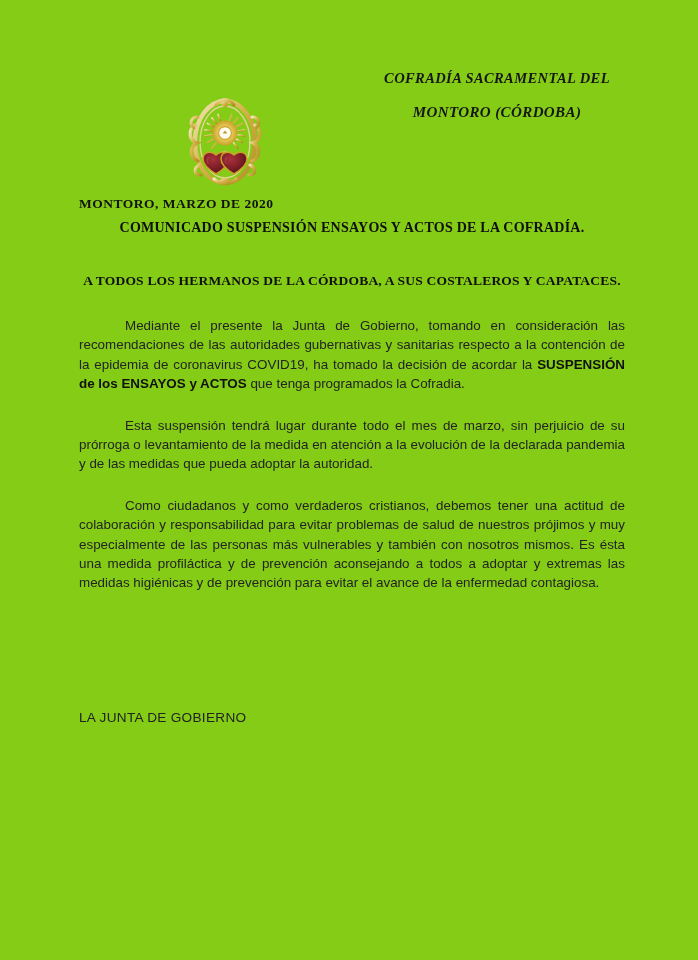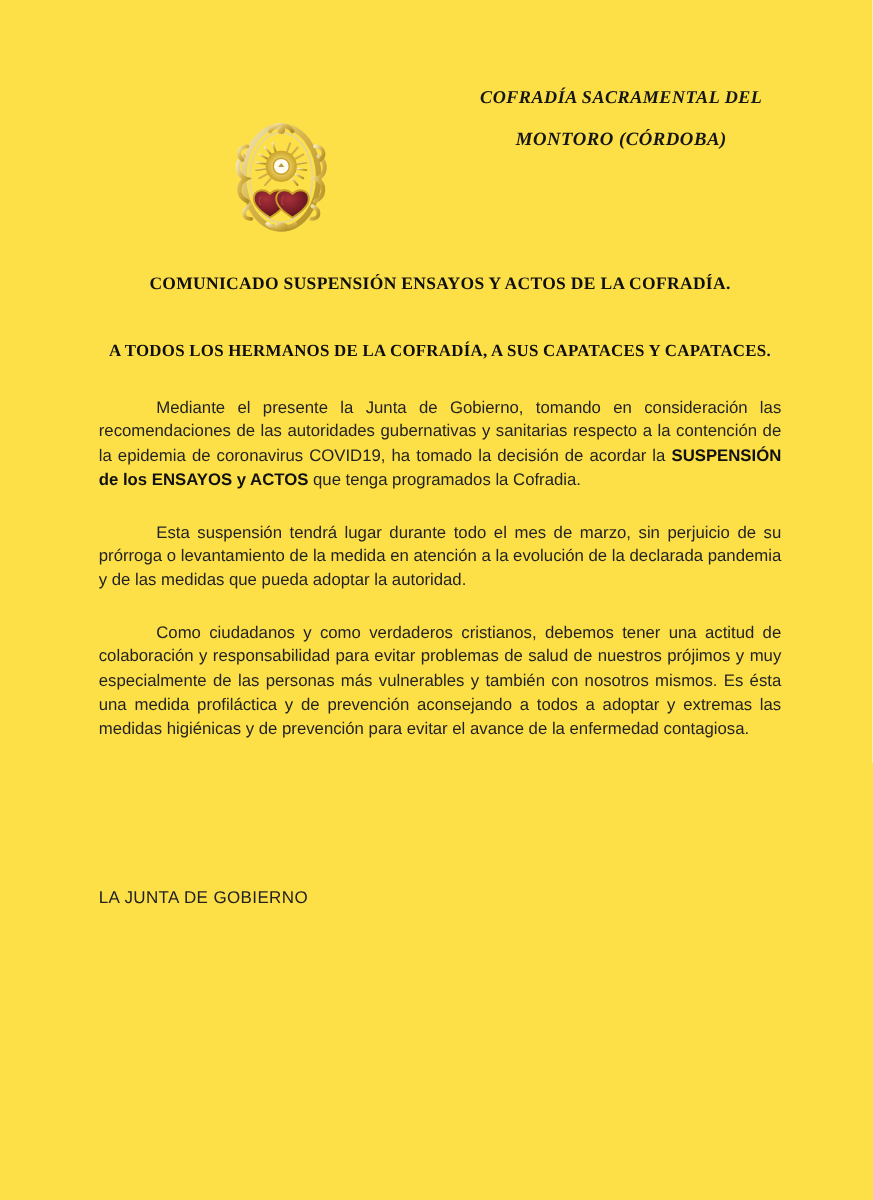"COFRADÍA SACRAMENTAL DEL" .page { background: #fde047 -> #84cc16 }
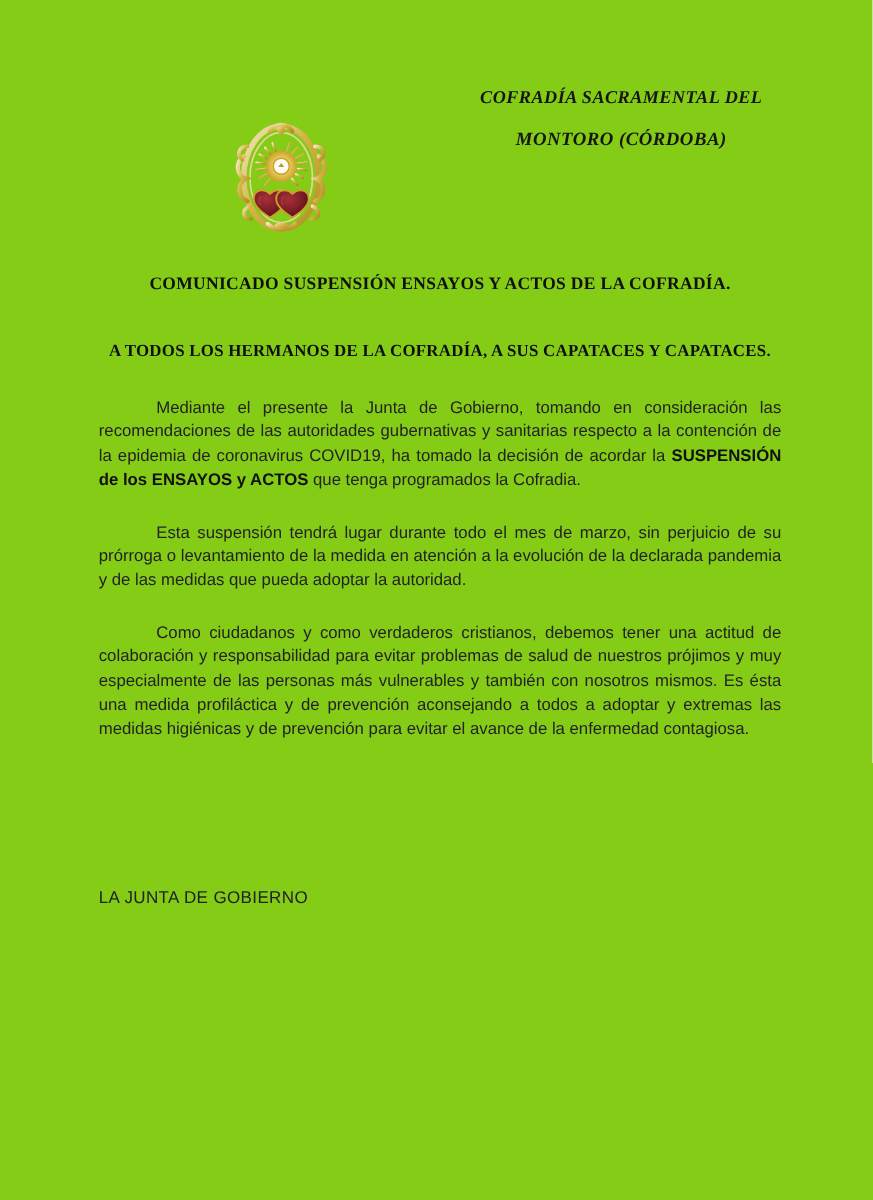"MONTORO, MARZO DE 2020" div.date-line { html: none -> <div>MONTORO, MARZO DE 2020</div> }
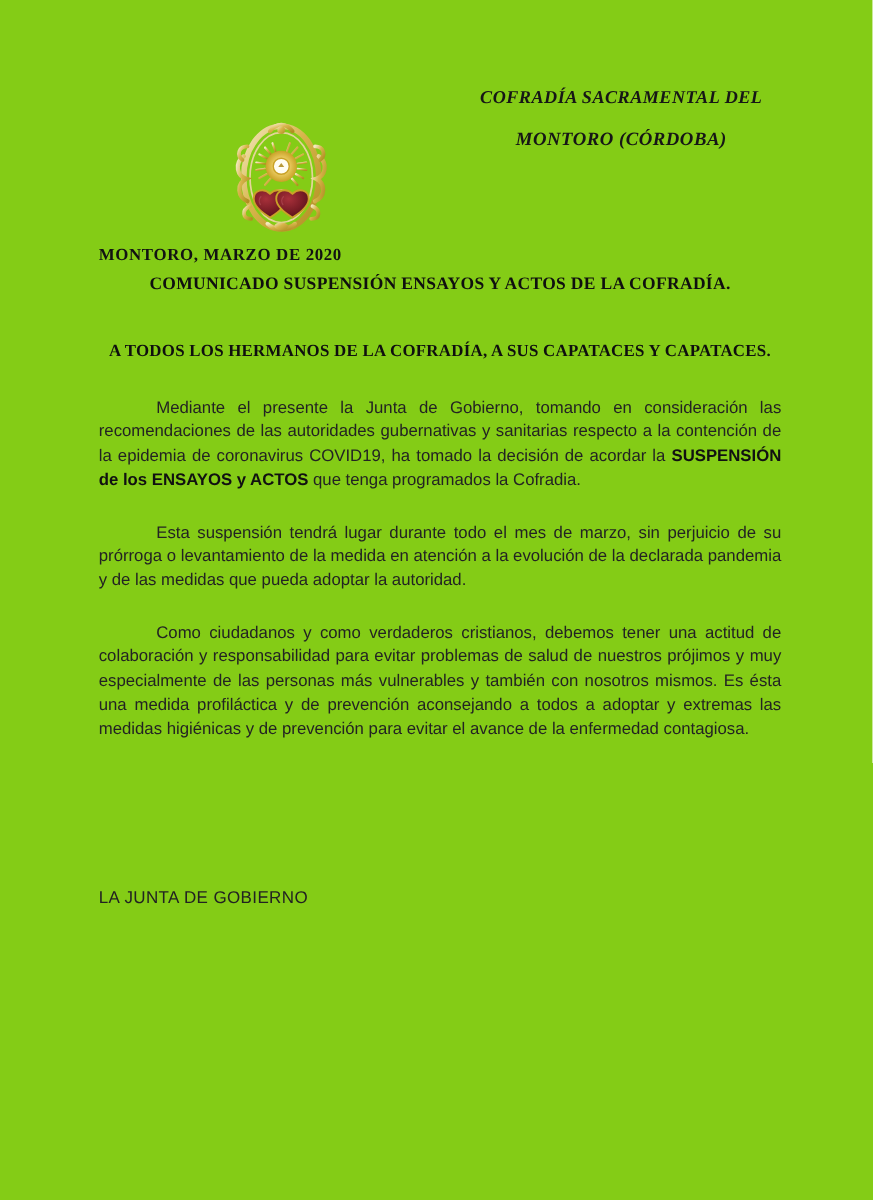"A TODOS LOS HERMANOS DE" div.addressee { text: COFRADÍA, A SUS CAPATACES -> CÓRDOBA, A SUS COSTALEROS }
